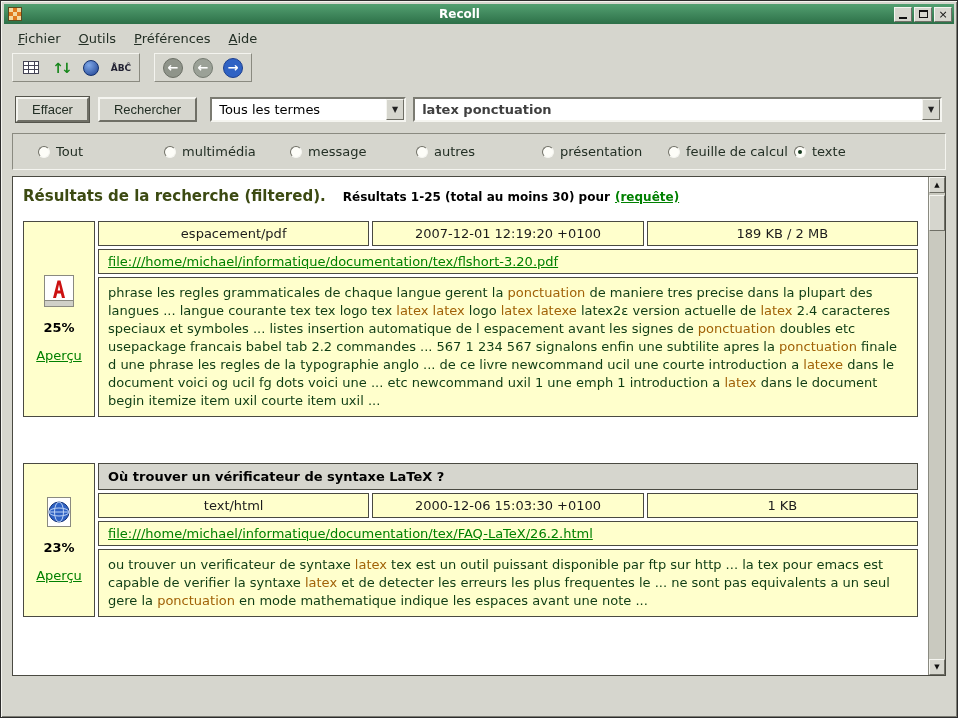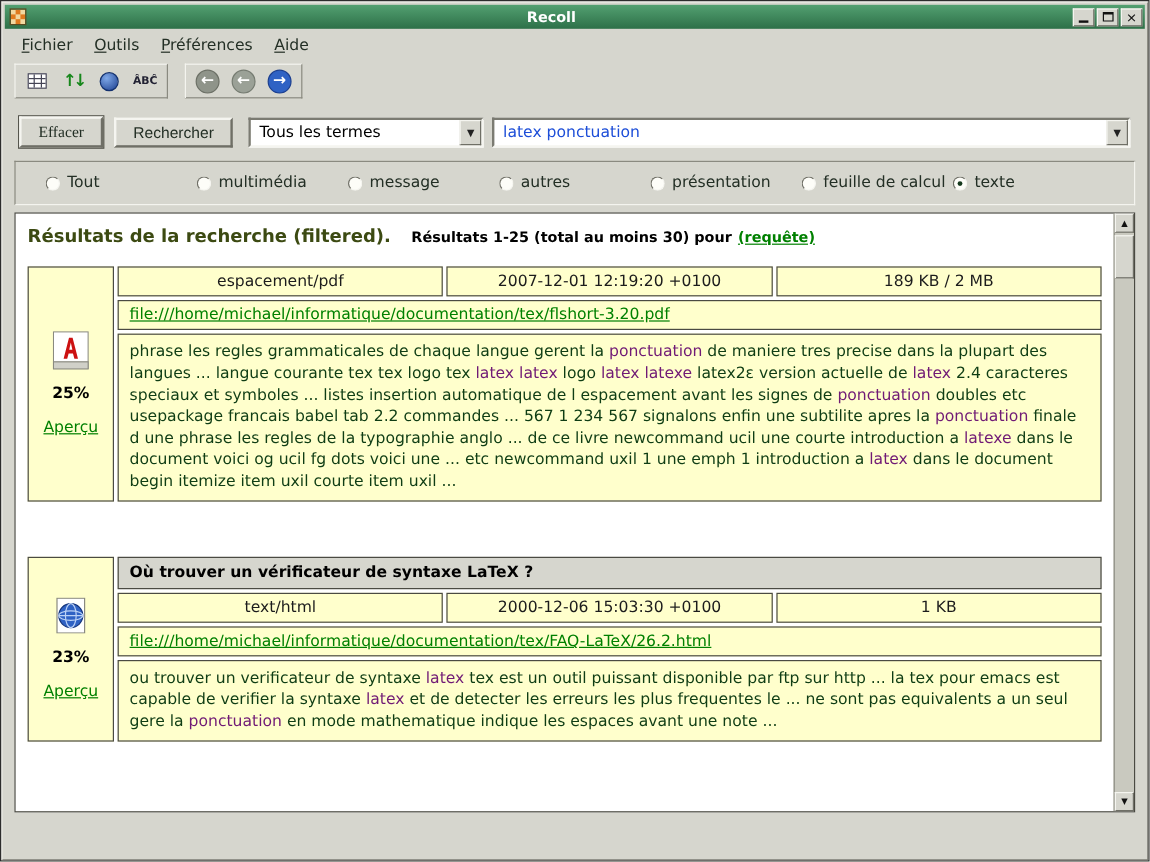"Effacer" .btn-default { font-family: Liberation Serif, serif -> none }
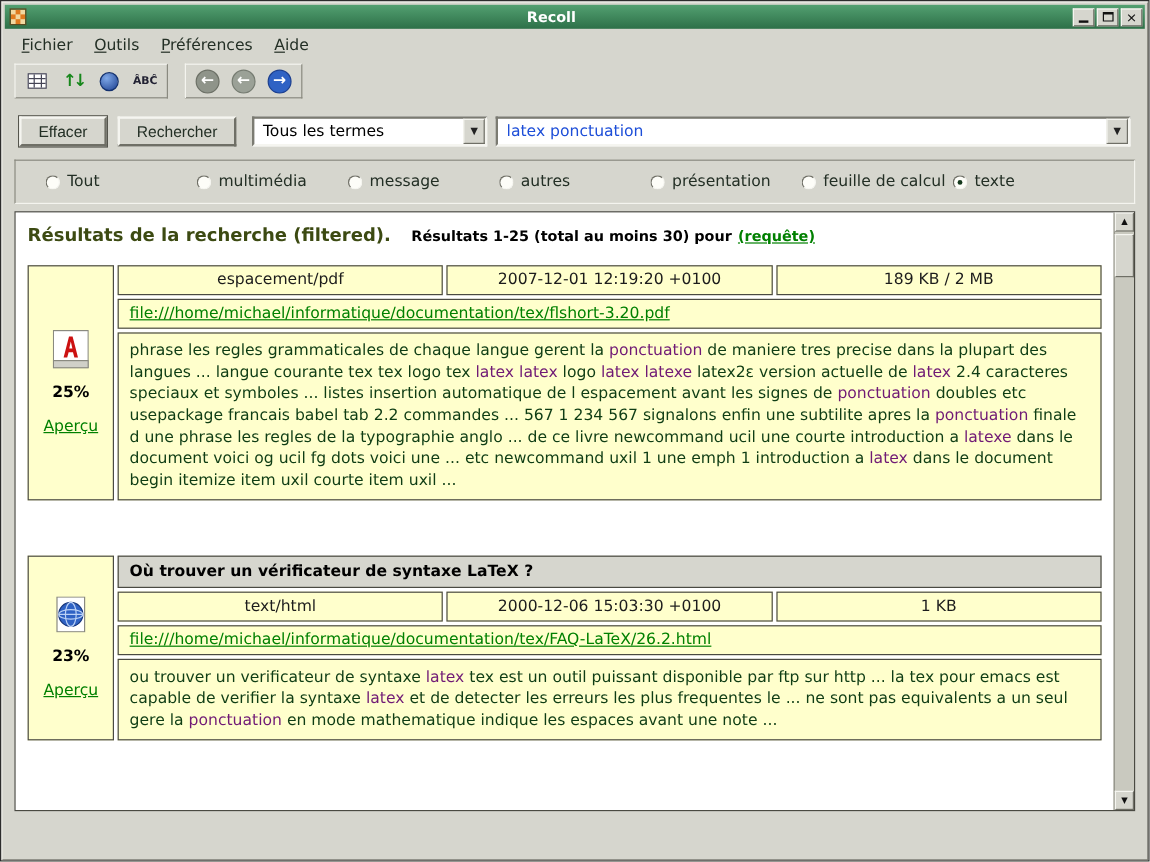"latex ponctuation" .query-input { color: #1d4ed8 -> #404040; font-weight: none -> bold }
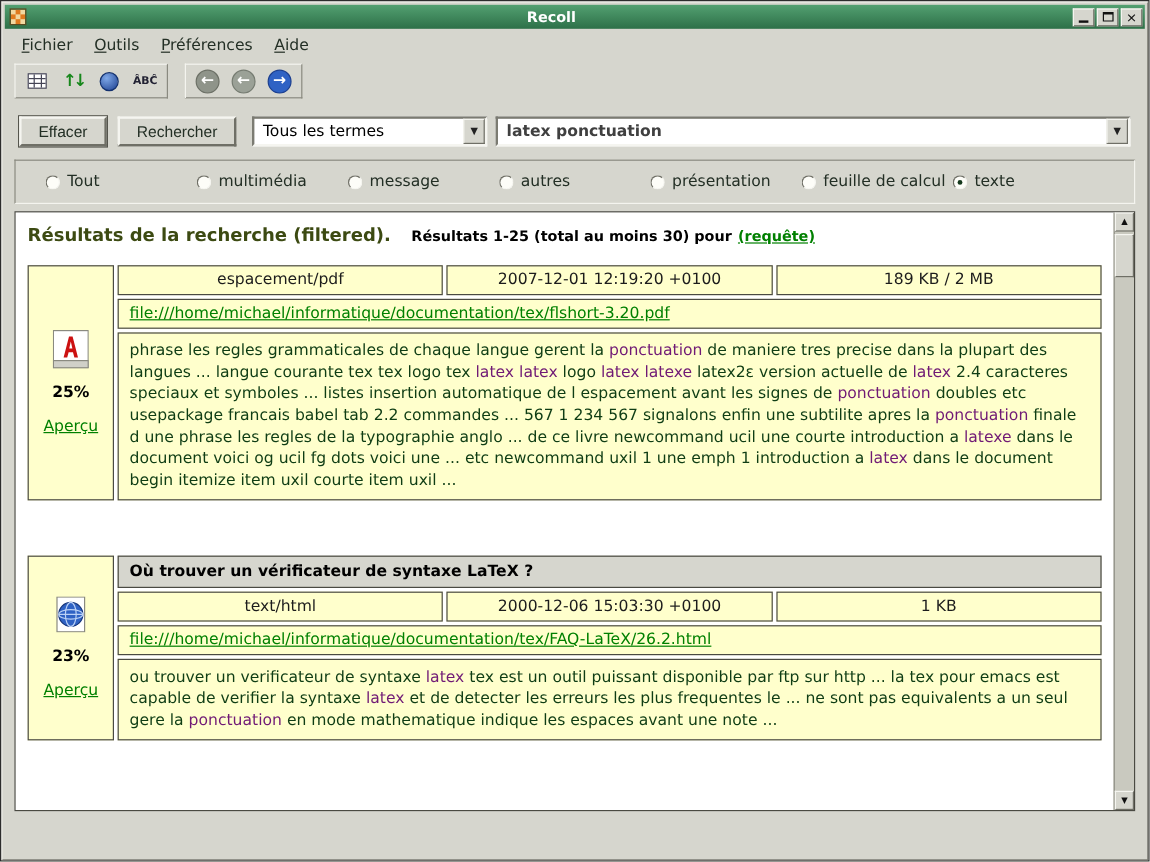"ponctuation" .r-abs .hl { color: #701a75 -> #a16207 }
